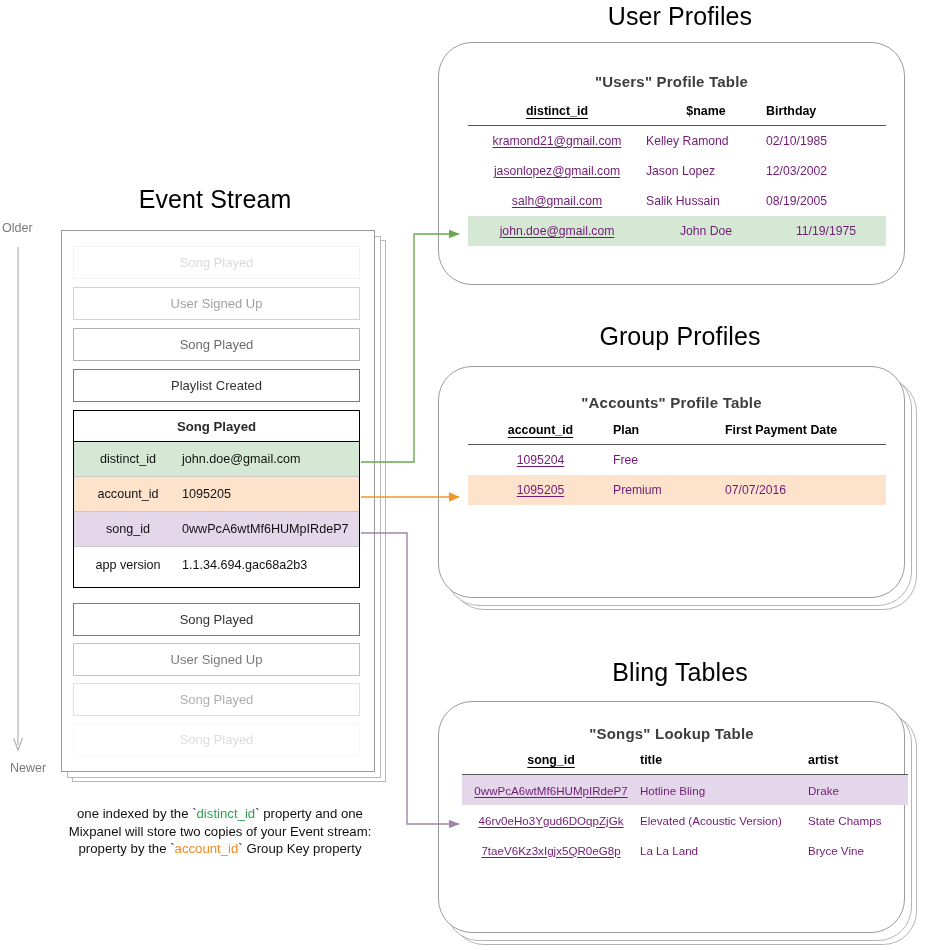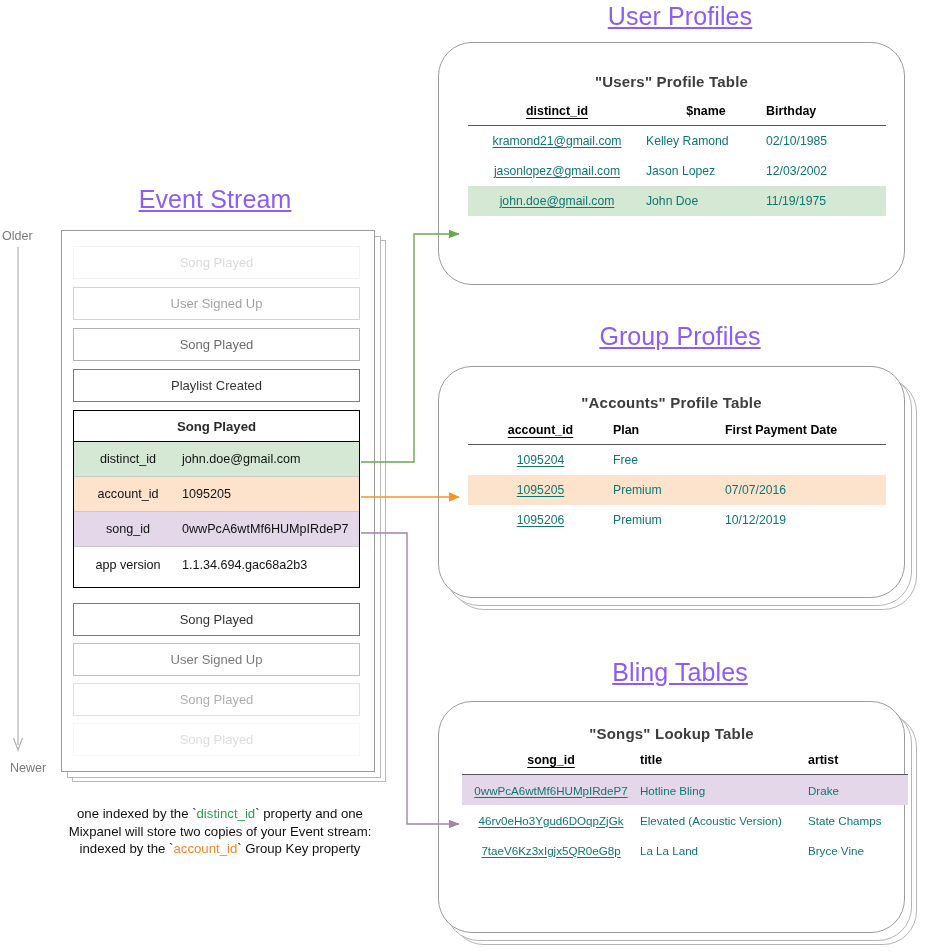"User Profiles" .section-title { color: #8b5cf6 -> #000000; text-decoration: underline -> none }
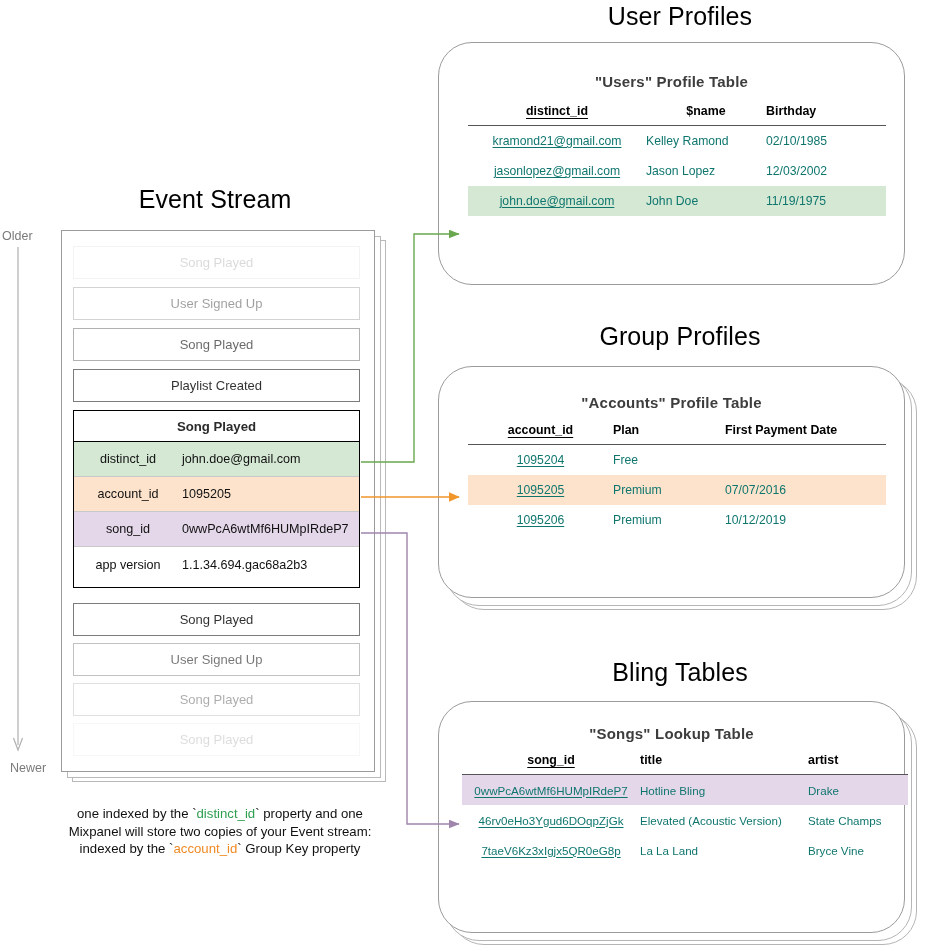"kramond21@gmail.com" table.data td { color: #0f766e -> #701a75 }
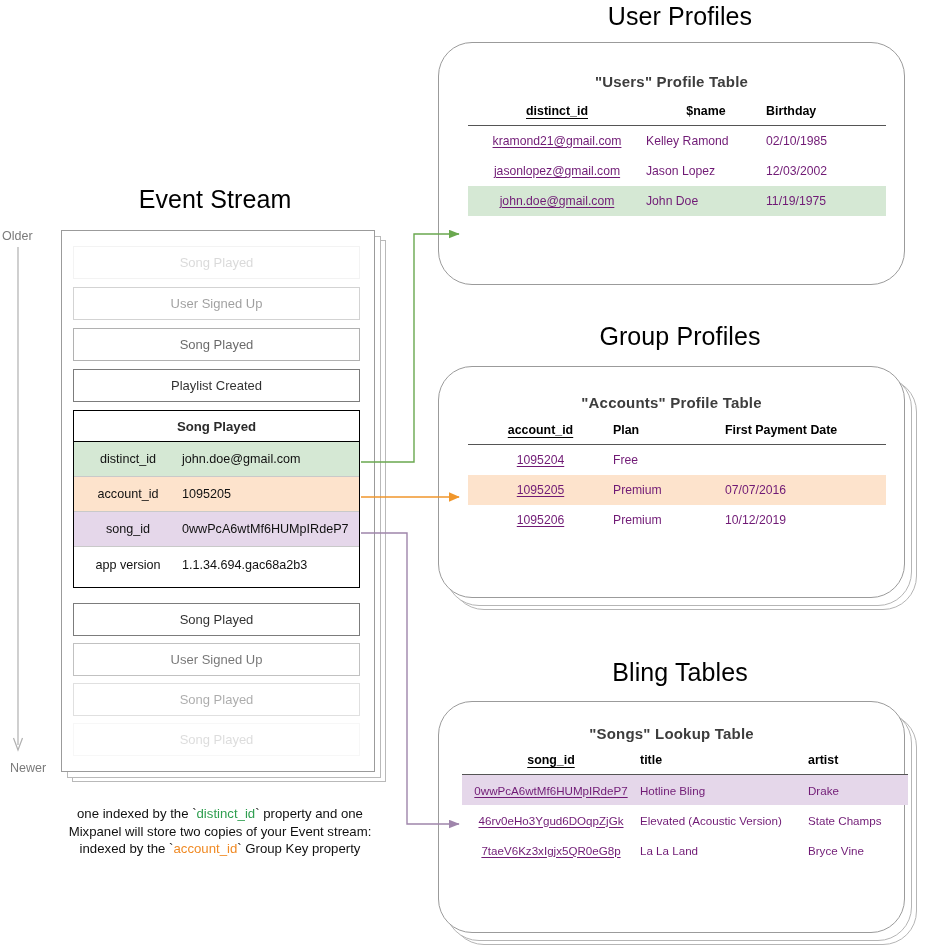"salh@gmail.com" tr { html: none -> <tr> <td><span>salh@gmail.com</span></td> <td>Salik Hussain</td> <td>08/19/2005</td> </tr> }
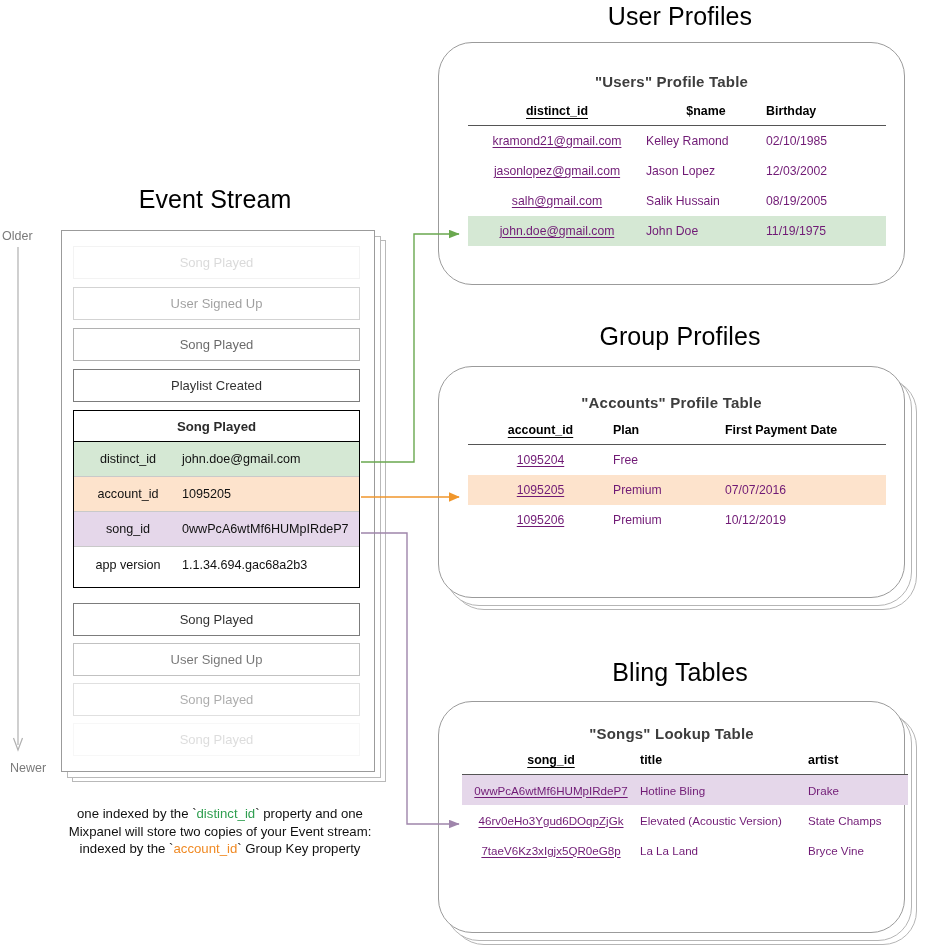"Older" div.axis-label { margin-top: 8px -> none }
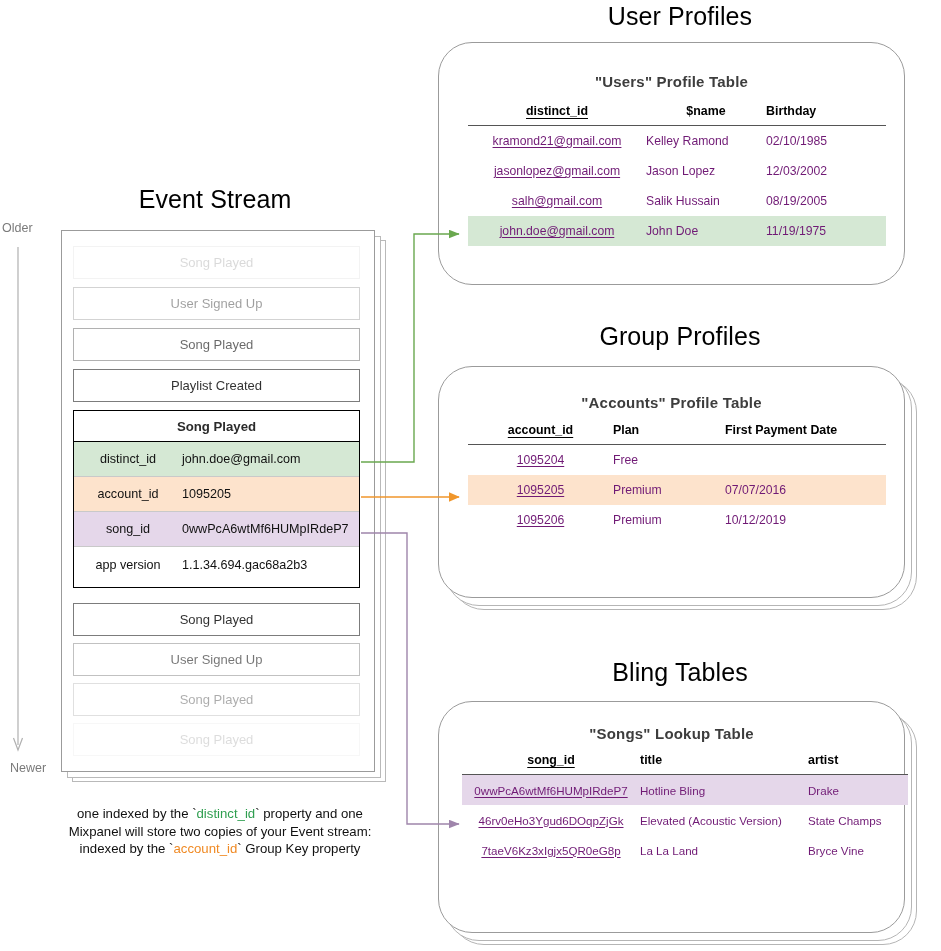"John Doe" .row-green td { text-align: none -> center }
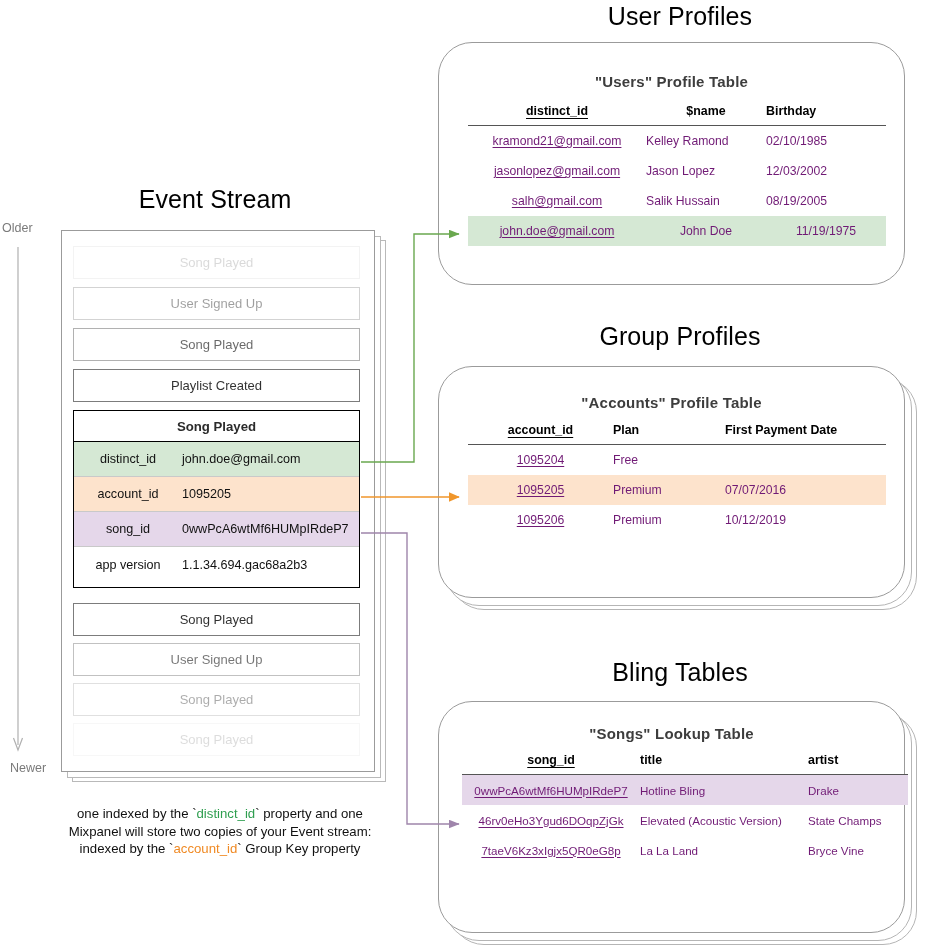"1095206" tr { html: <tr> <td><span>1095206</span></td> <td>Premium</td> <td>10/12/2019</td> </tr> -> none }
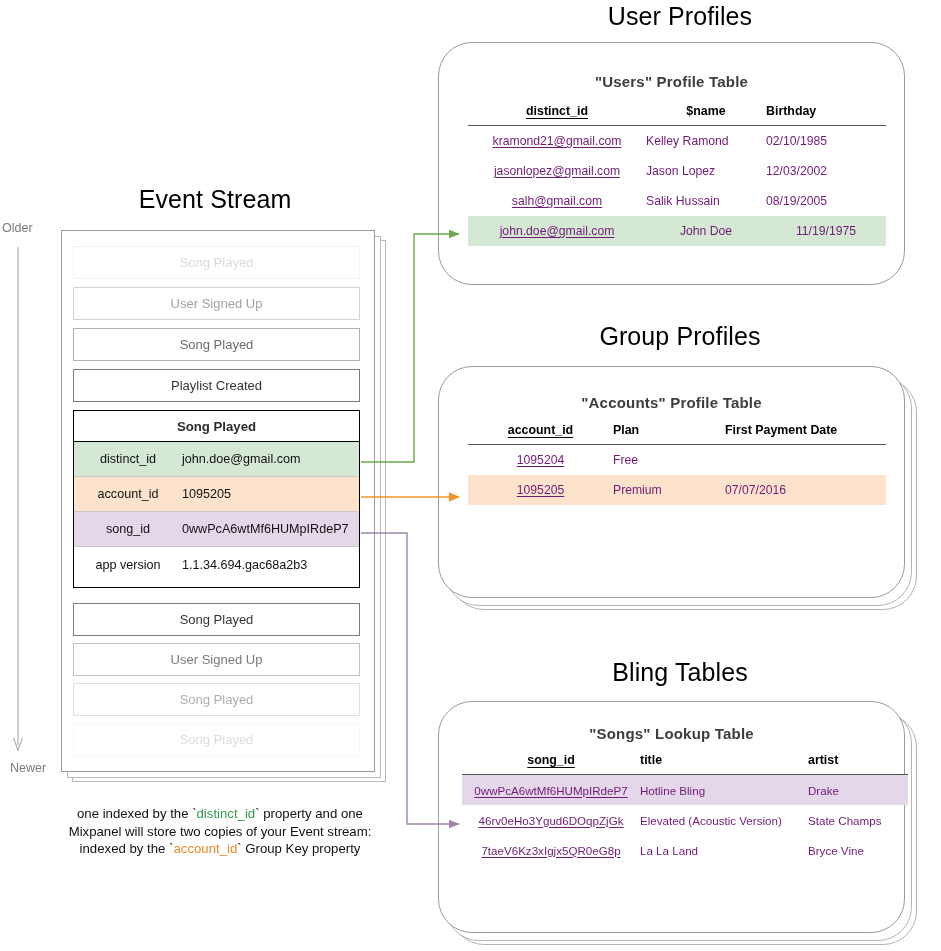"indexed by the `" span { text: indexed -> property }
